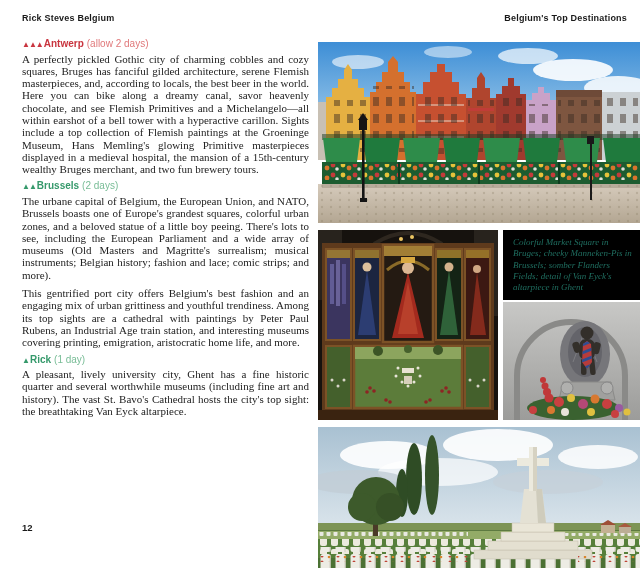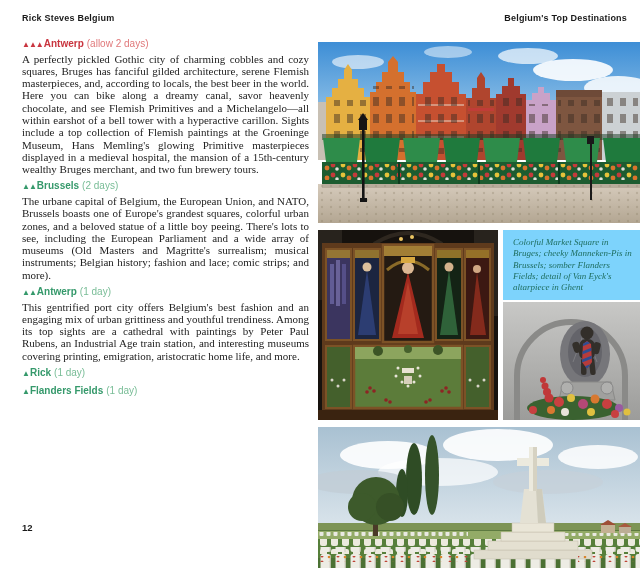"Colorful Market Square in Bruges;" .capbox { background: #7dd3fc -> #000000 }
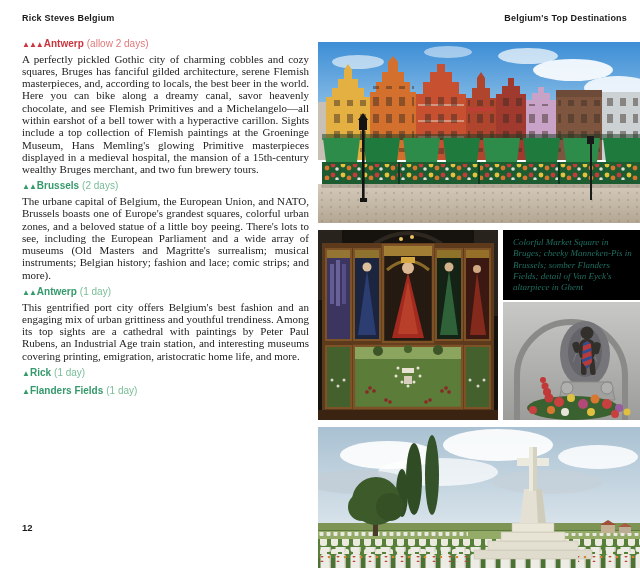"▲▲Antwerp (1 day)" h2 { html: <h2><span>▲▲</span><span>Antwerp</span><span>(1 day)</span></h2> -> none }
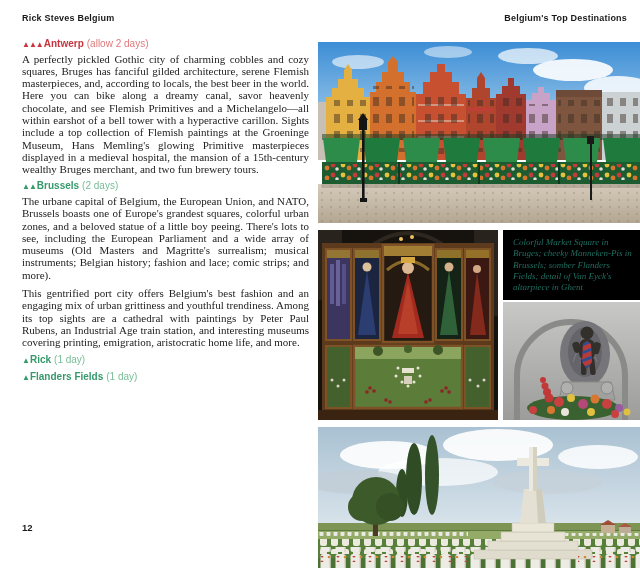"A pleasant, lively university city," p { html: none -> <p>A pleasant, lively university city, Ghent has a fine historic quarter and several worthwhile museums (including fine art and history). The vast St. Bavo's Cathedral hosts the city's top sight: the breathtaking Van Eyck altarpiece.</p> }
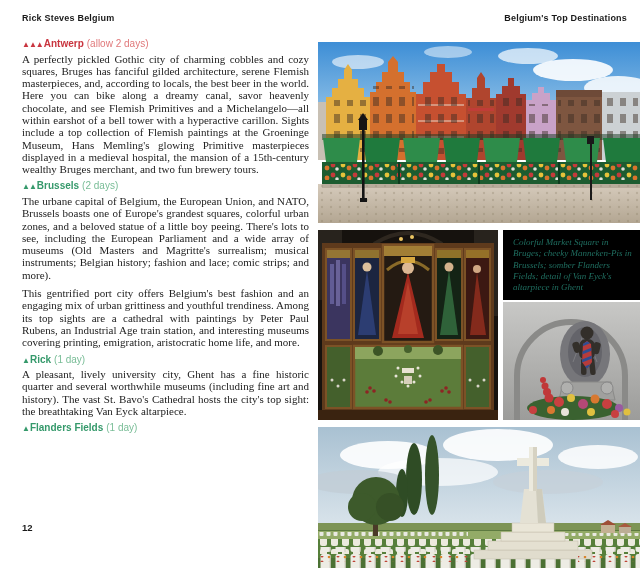"▲Flanders Fields (1 day)" h2 { html: <h2><span>▲</span><span>Flanders Fields</span><span>(1 day)</span></h2> -> none }
